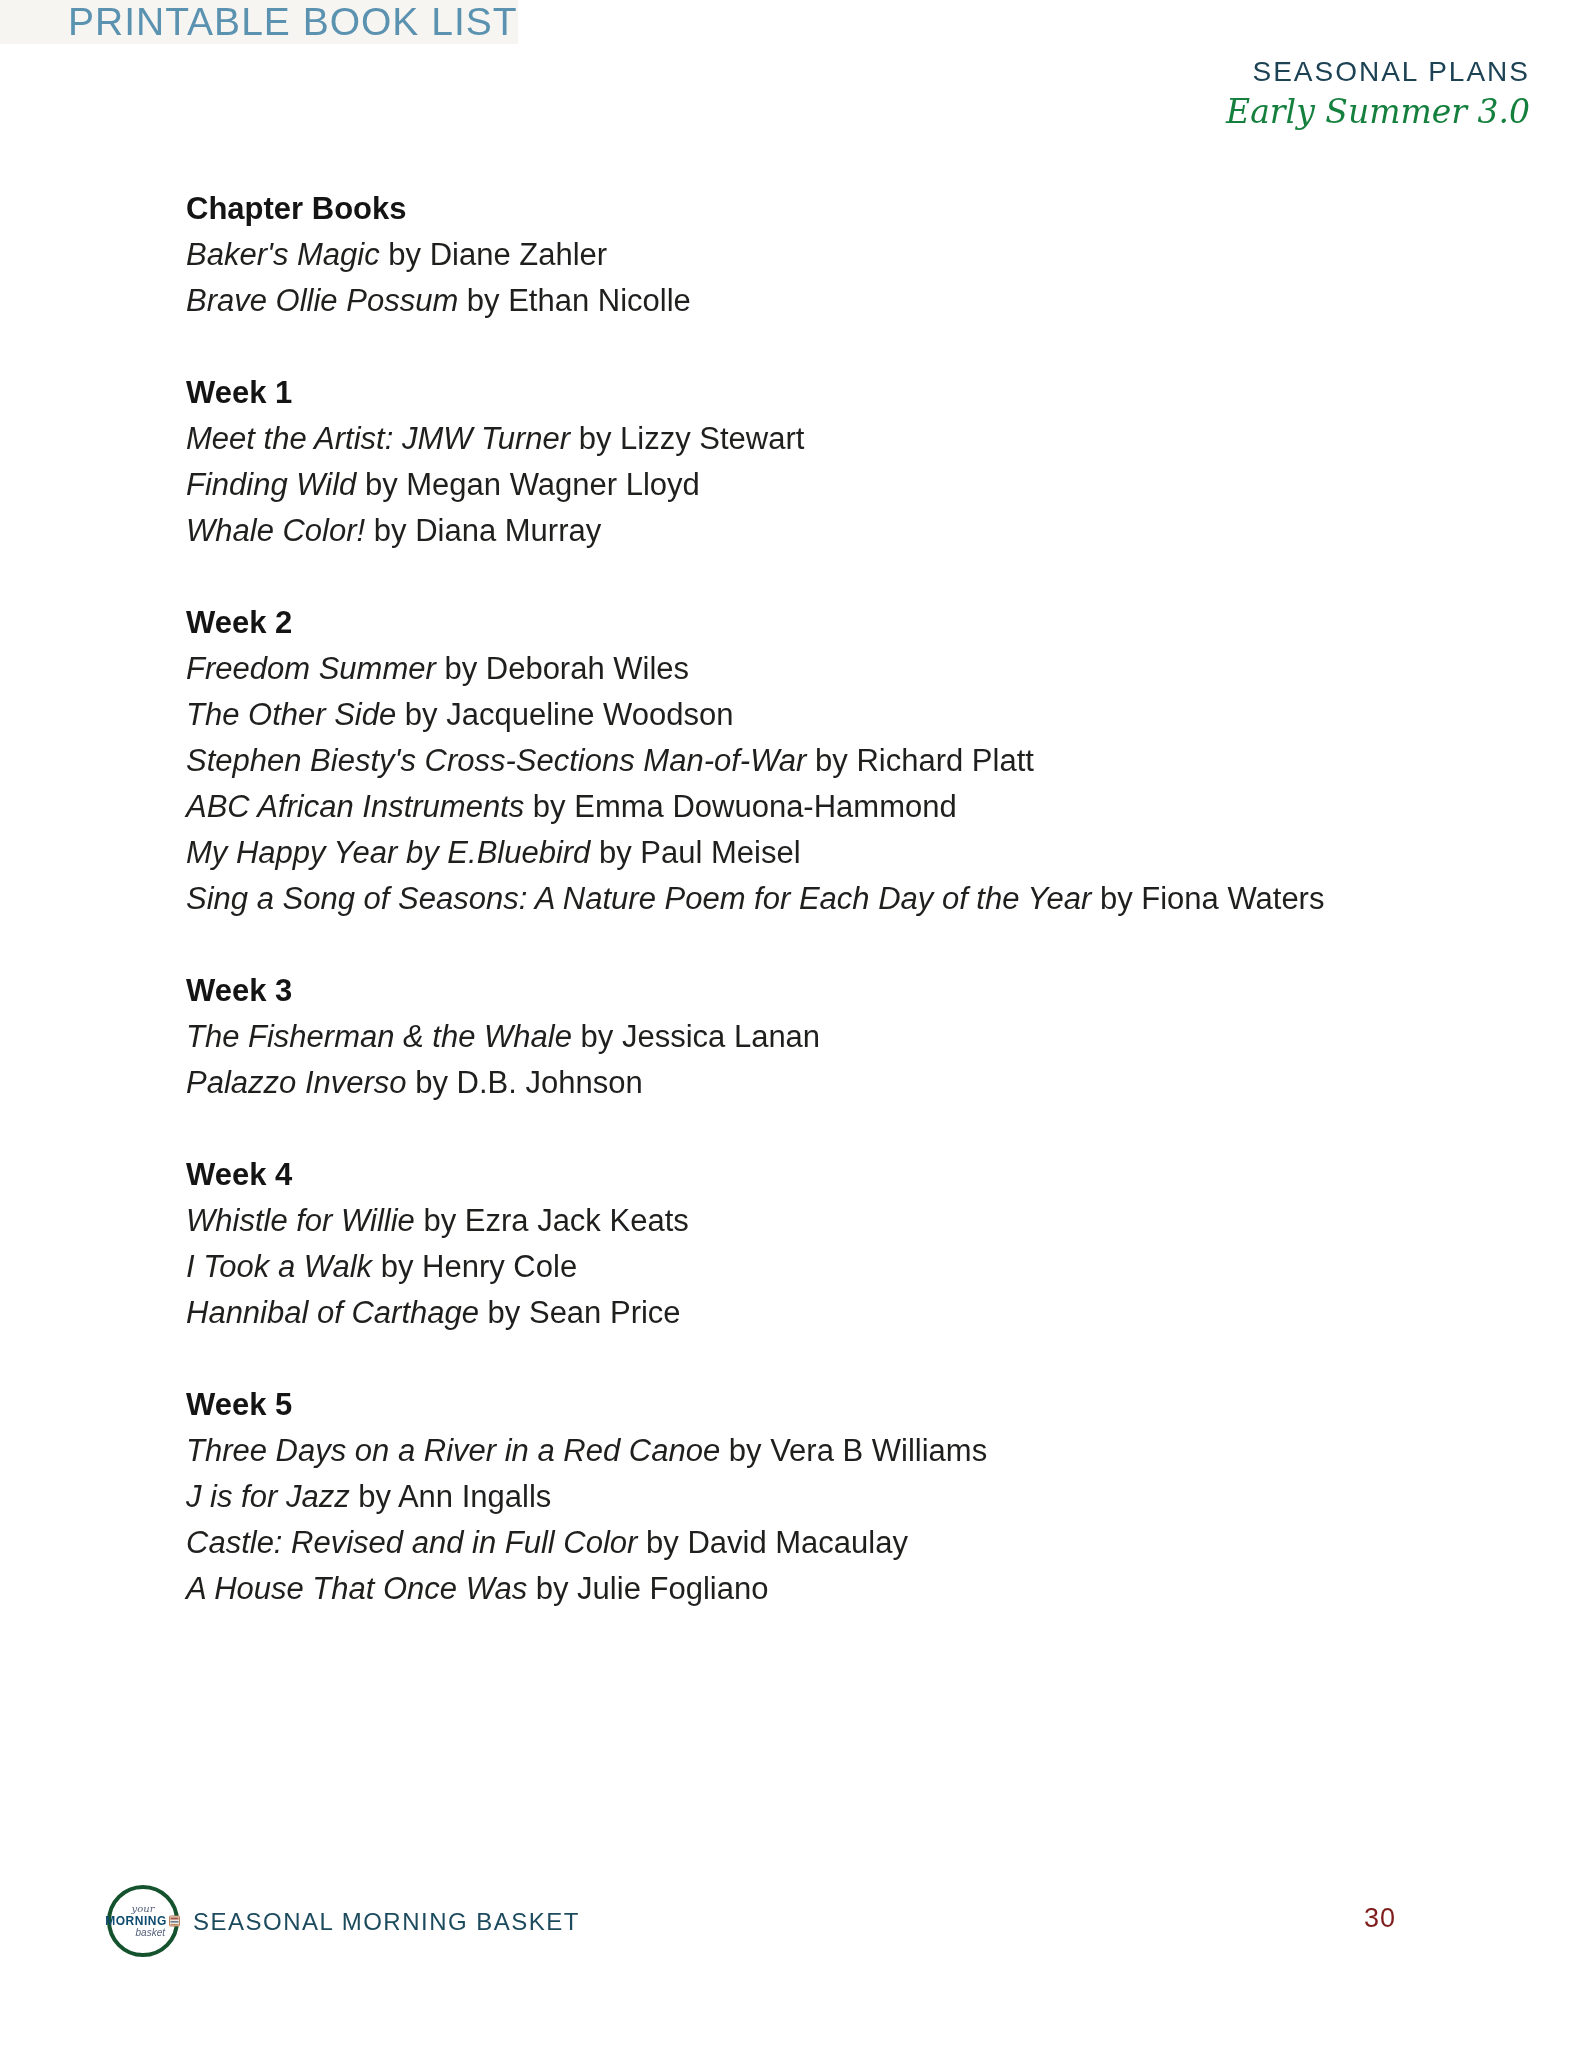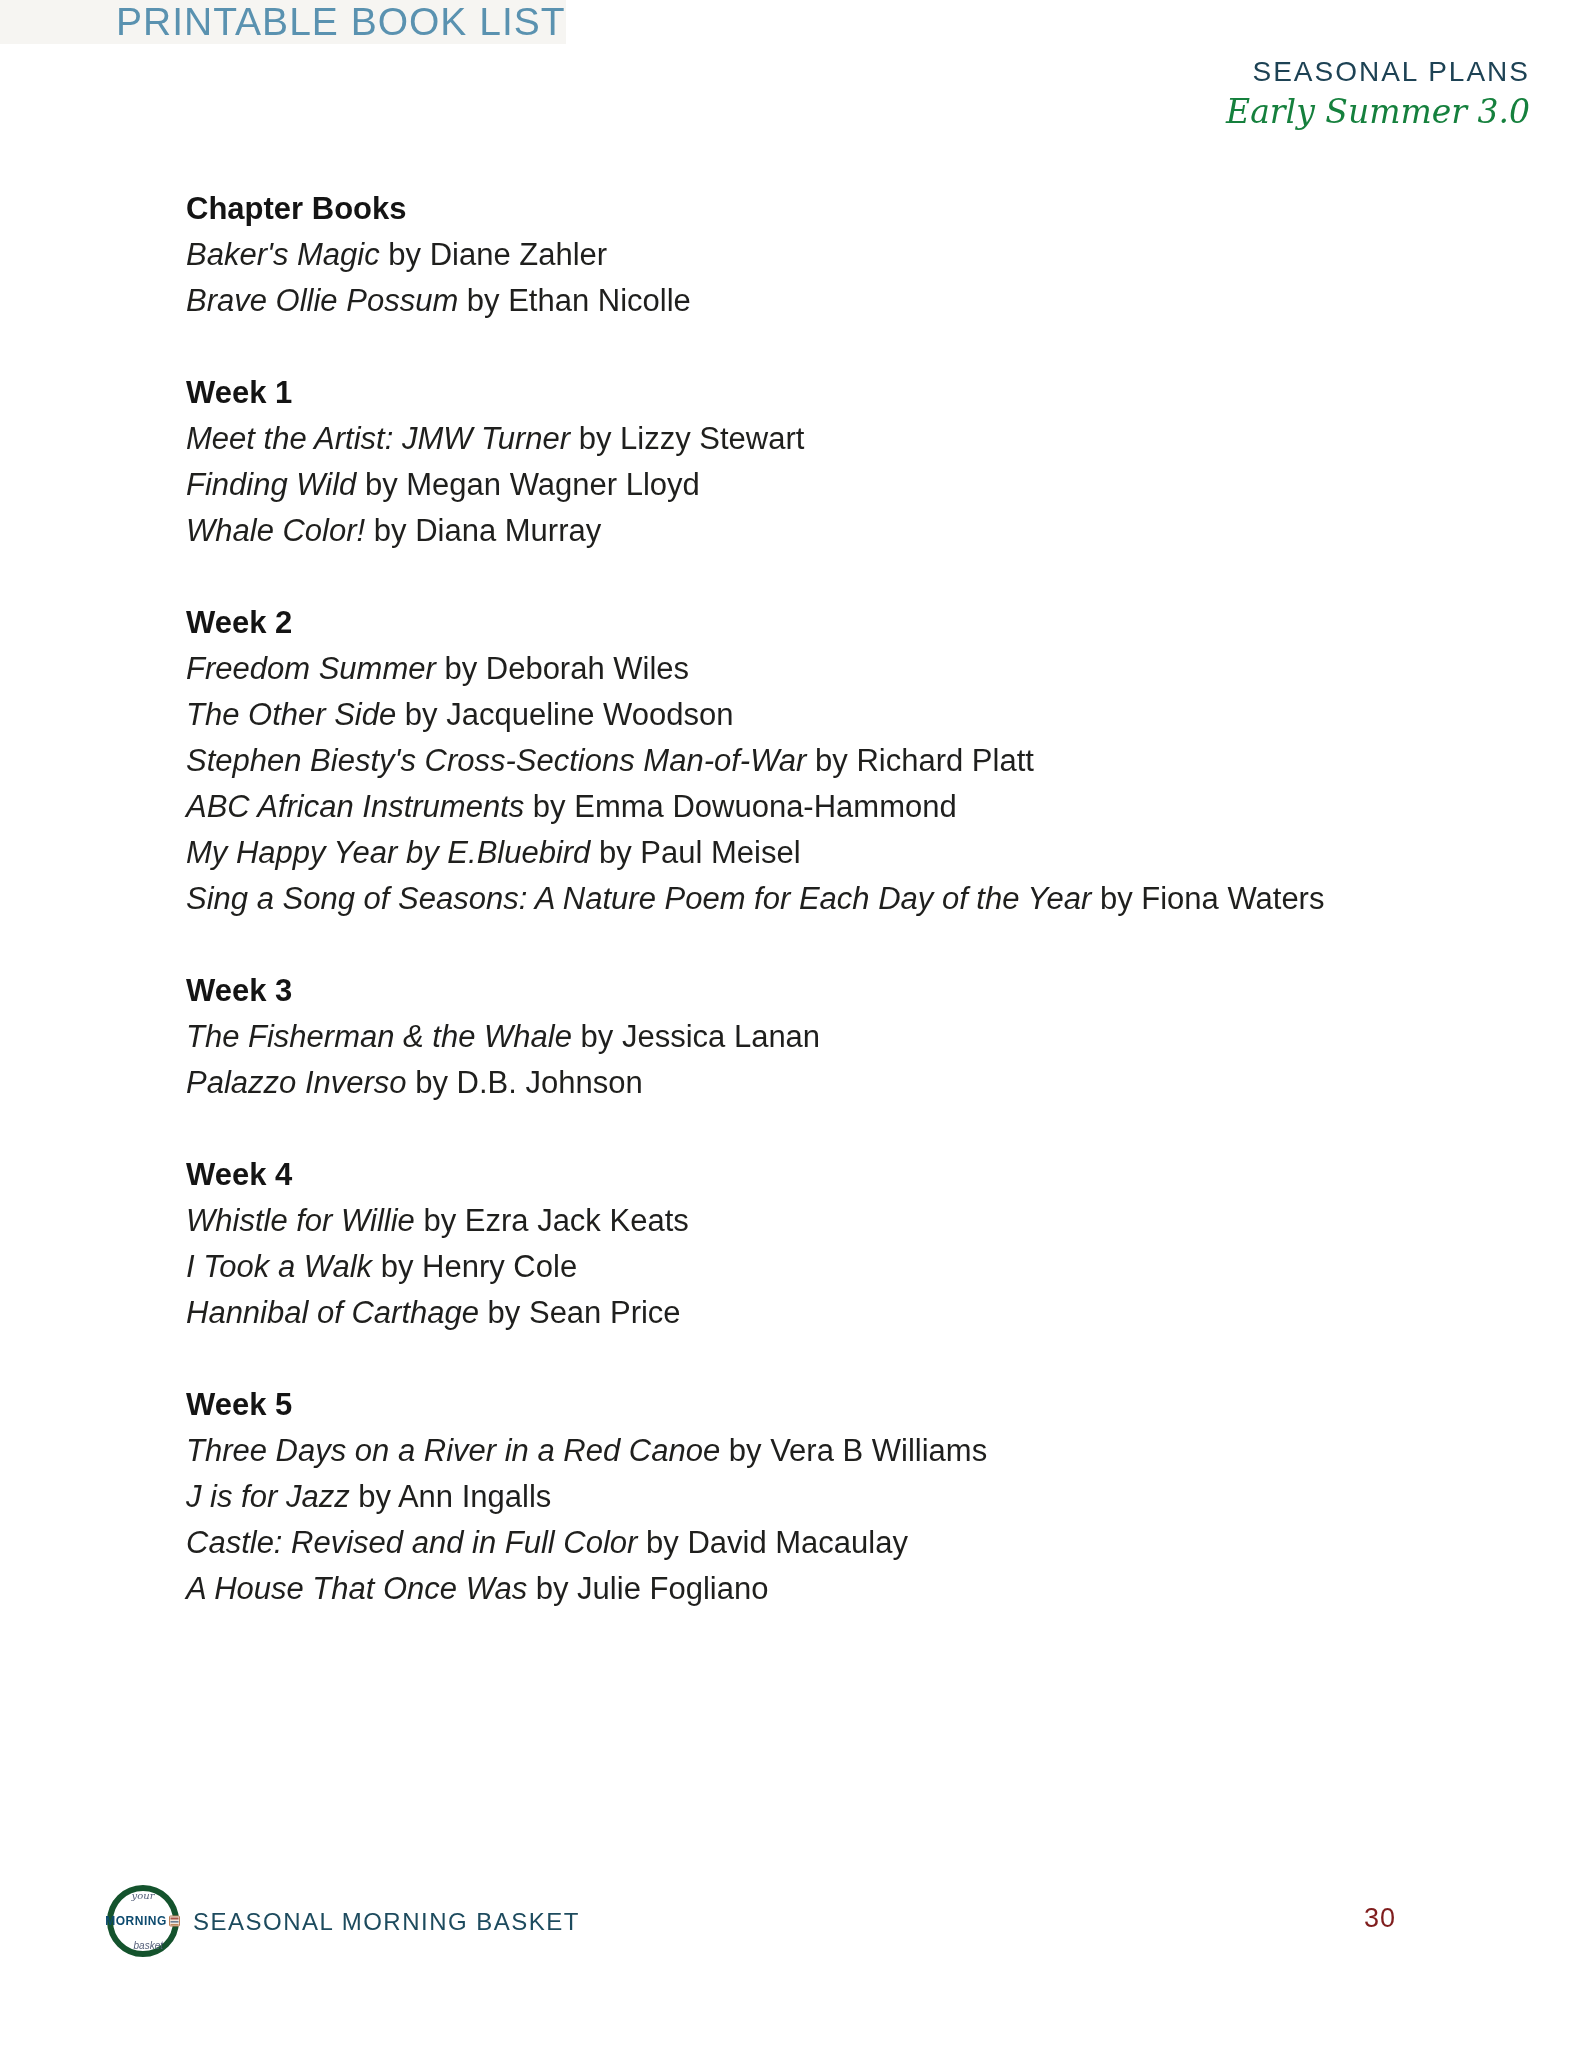"PRINTABLE BOOK LIST" .title-box { padding-left: 116px -> 68px }
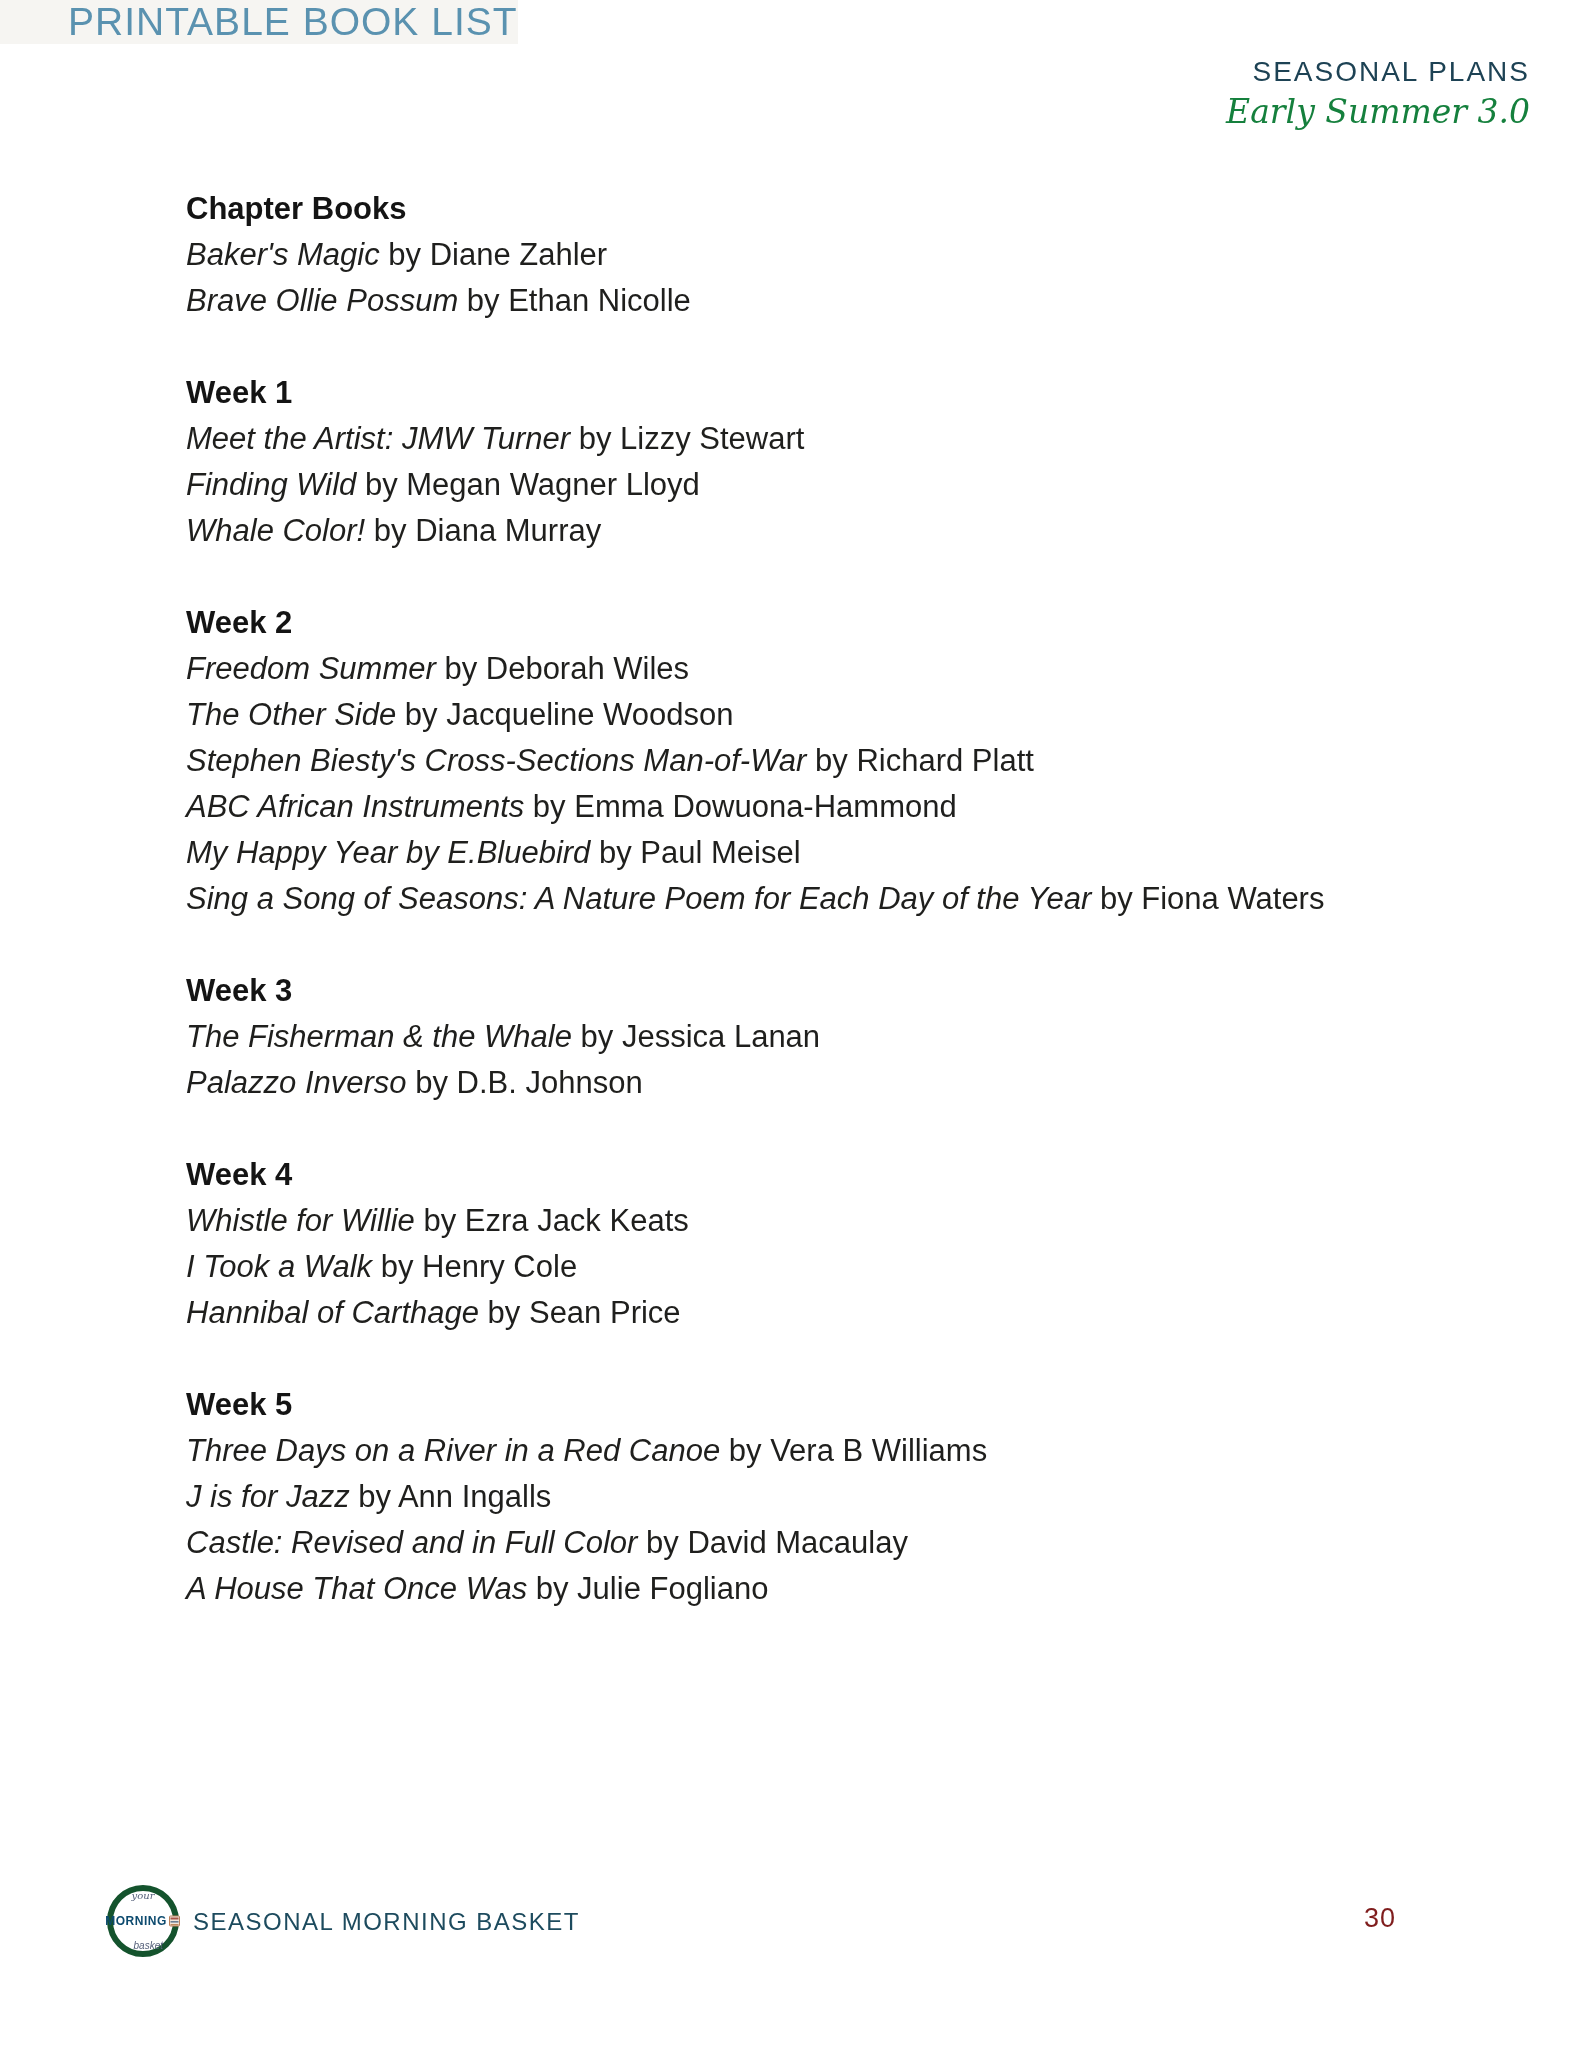"your" .logo-circle { border: 6px solid #14532d -> 4px solid #14532d; justify-content: space-between -> center }
